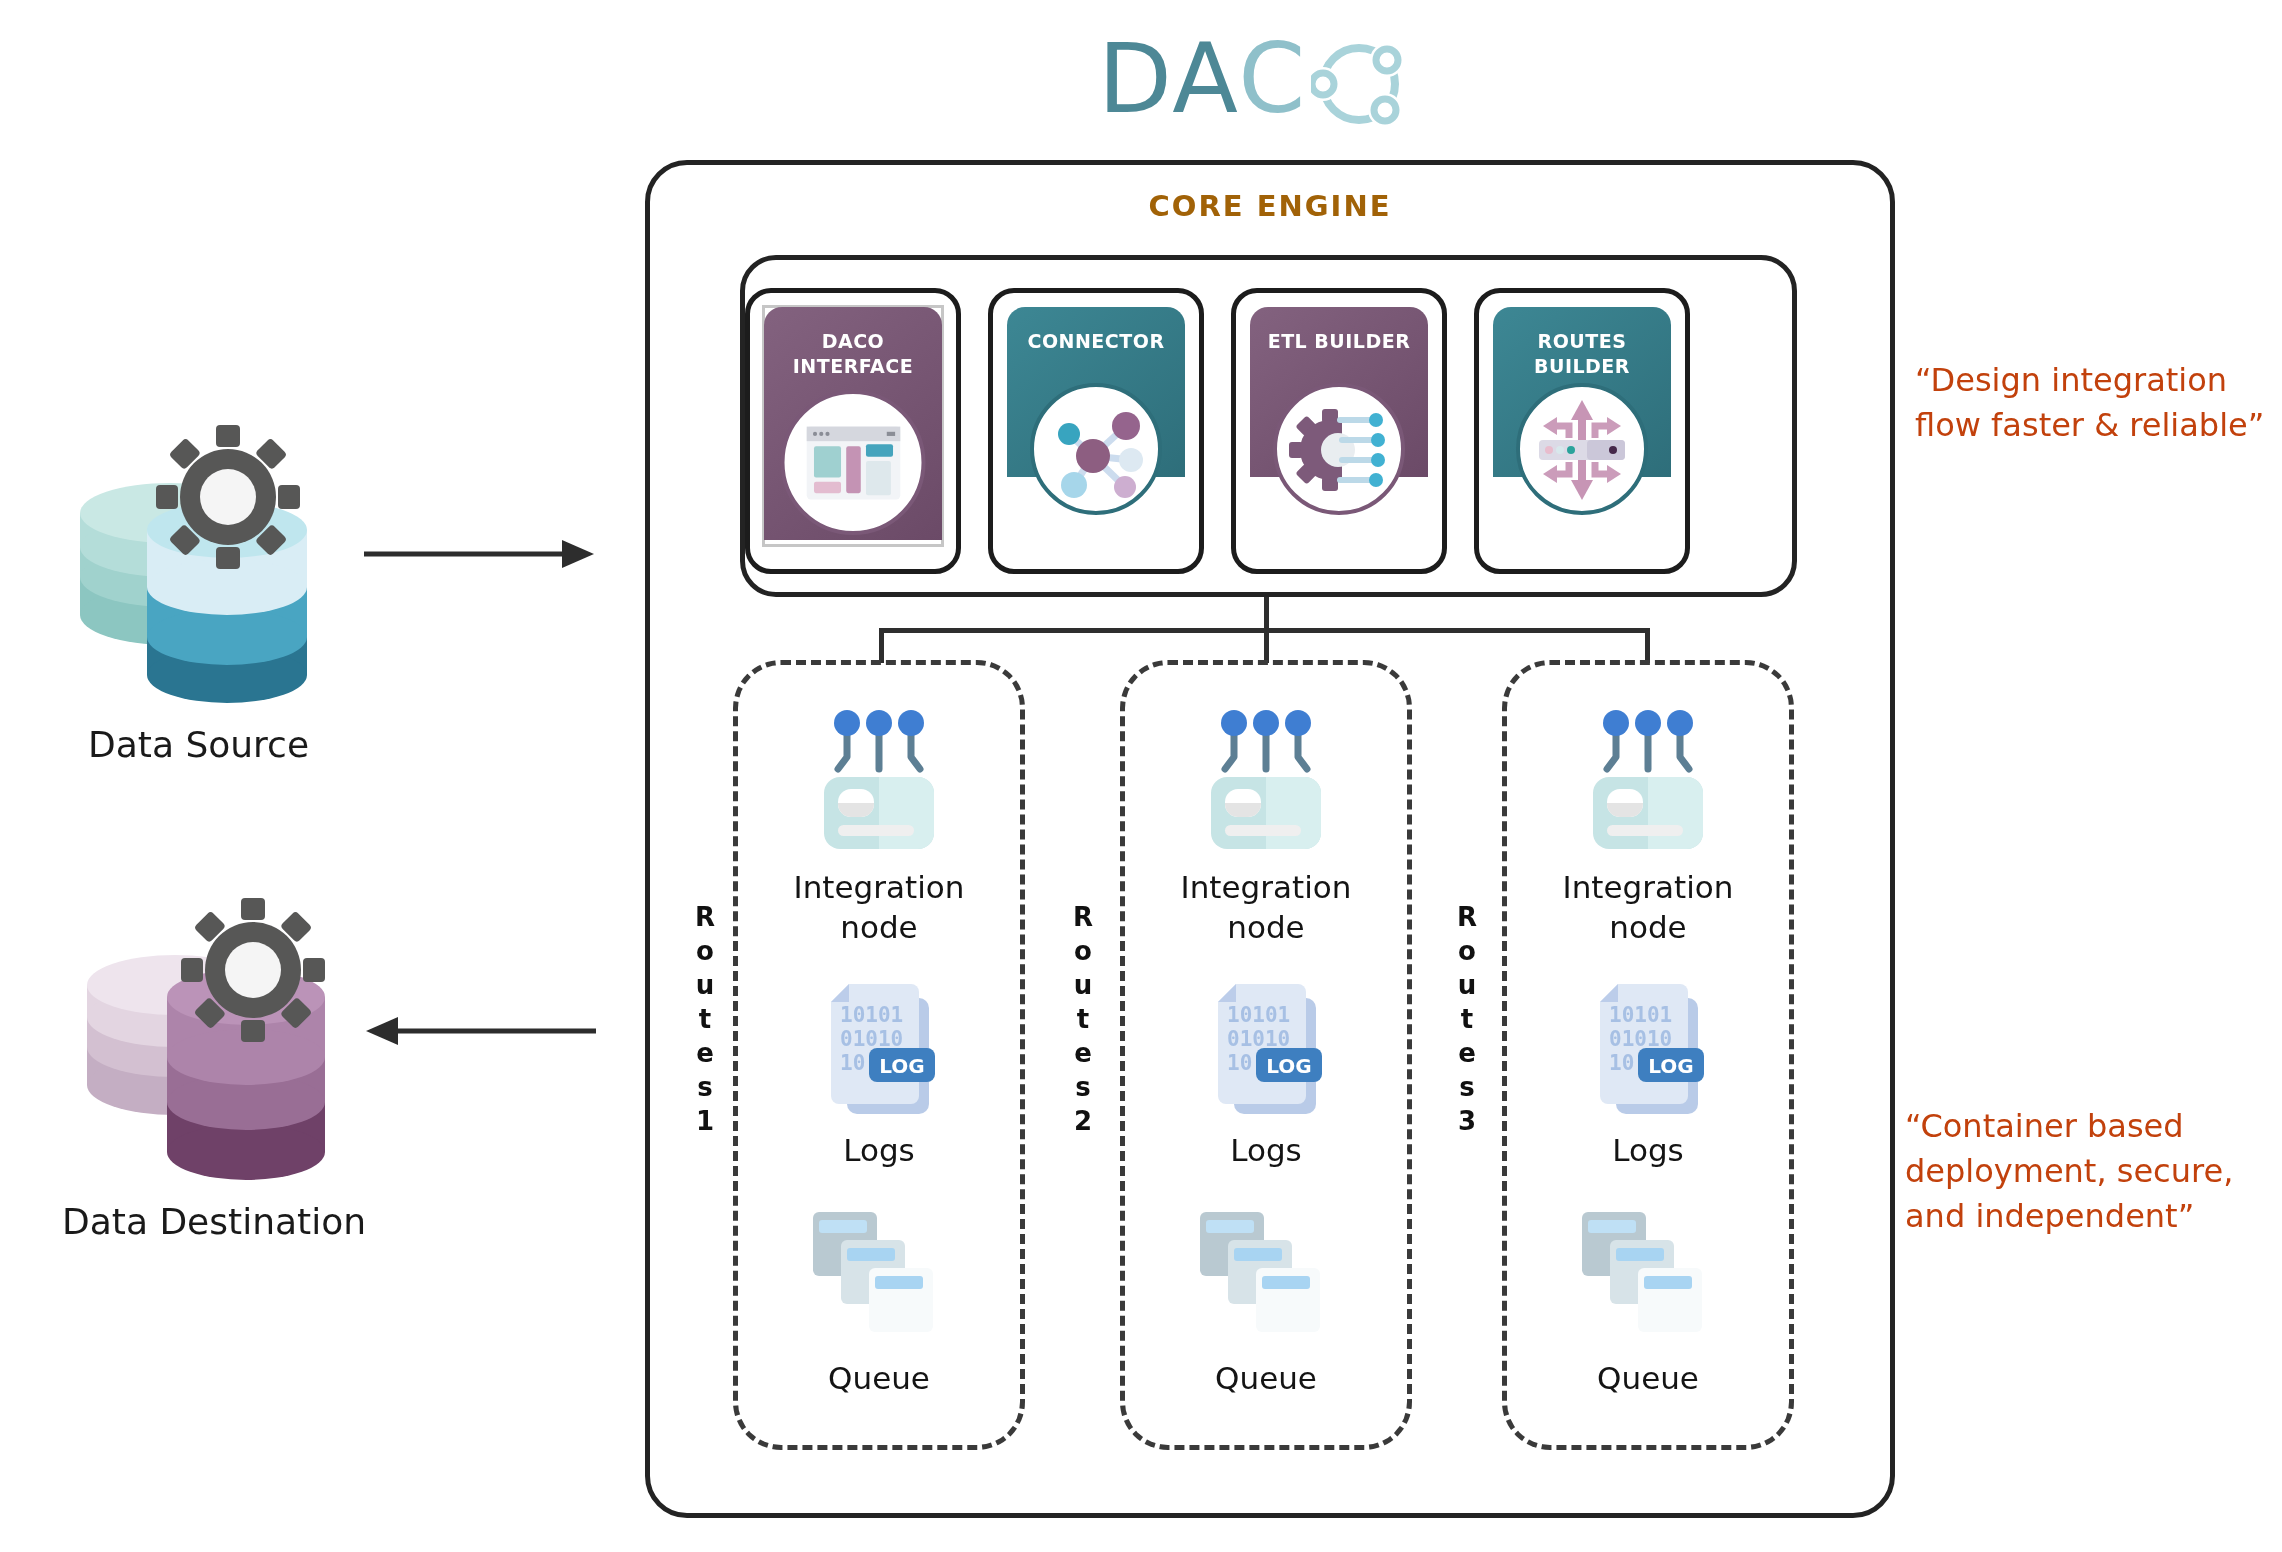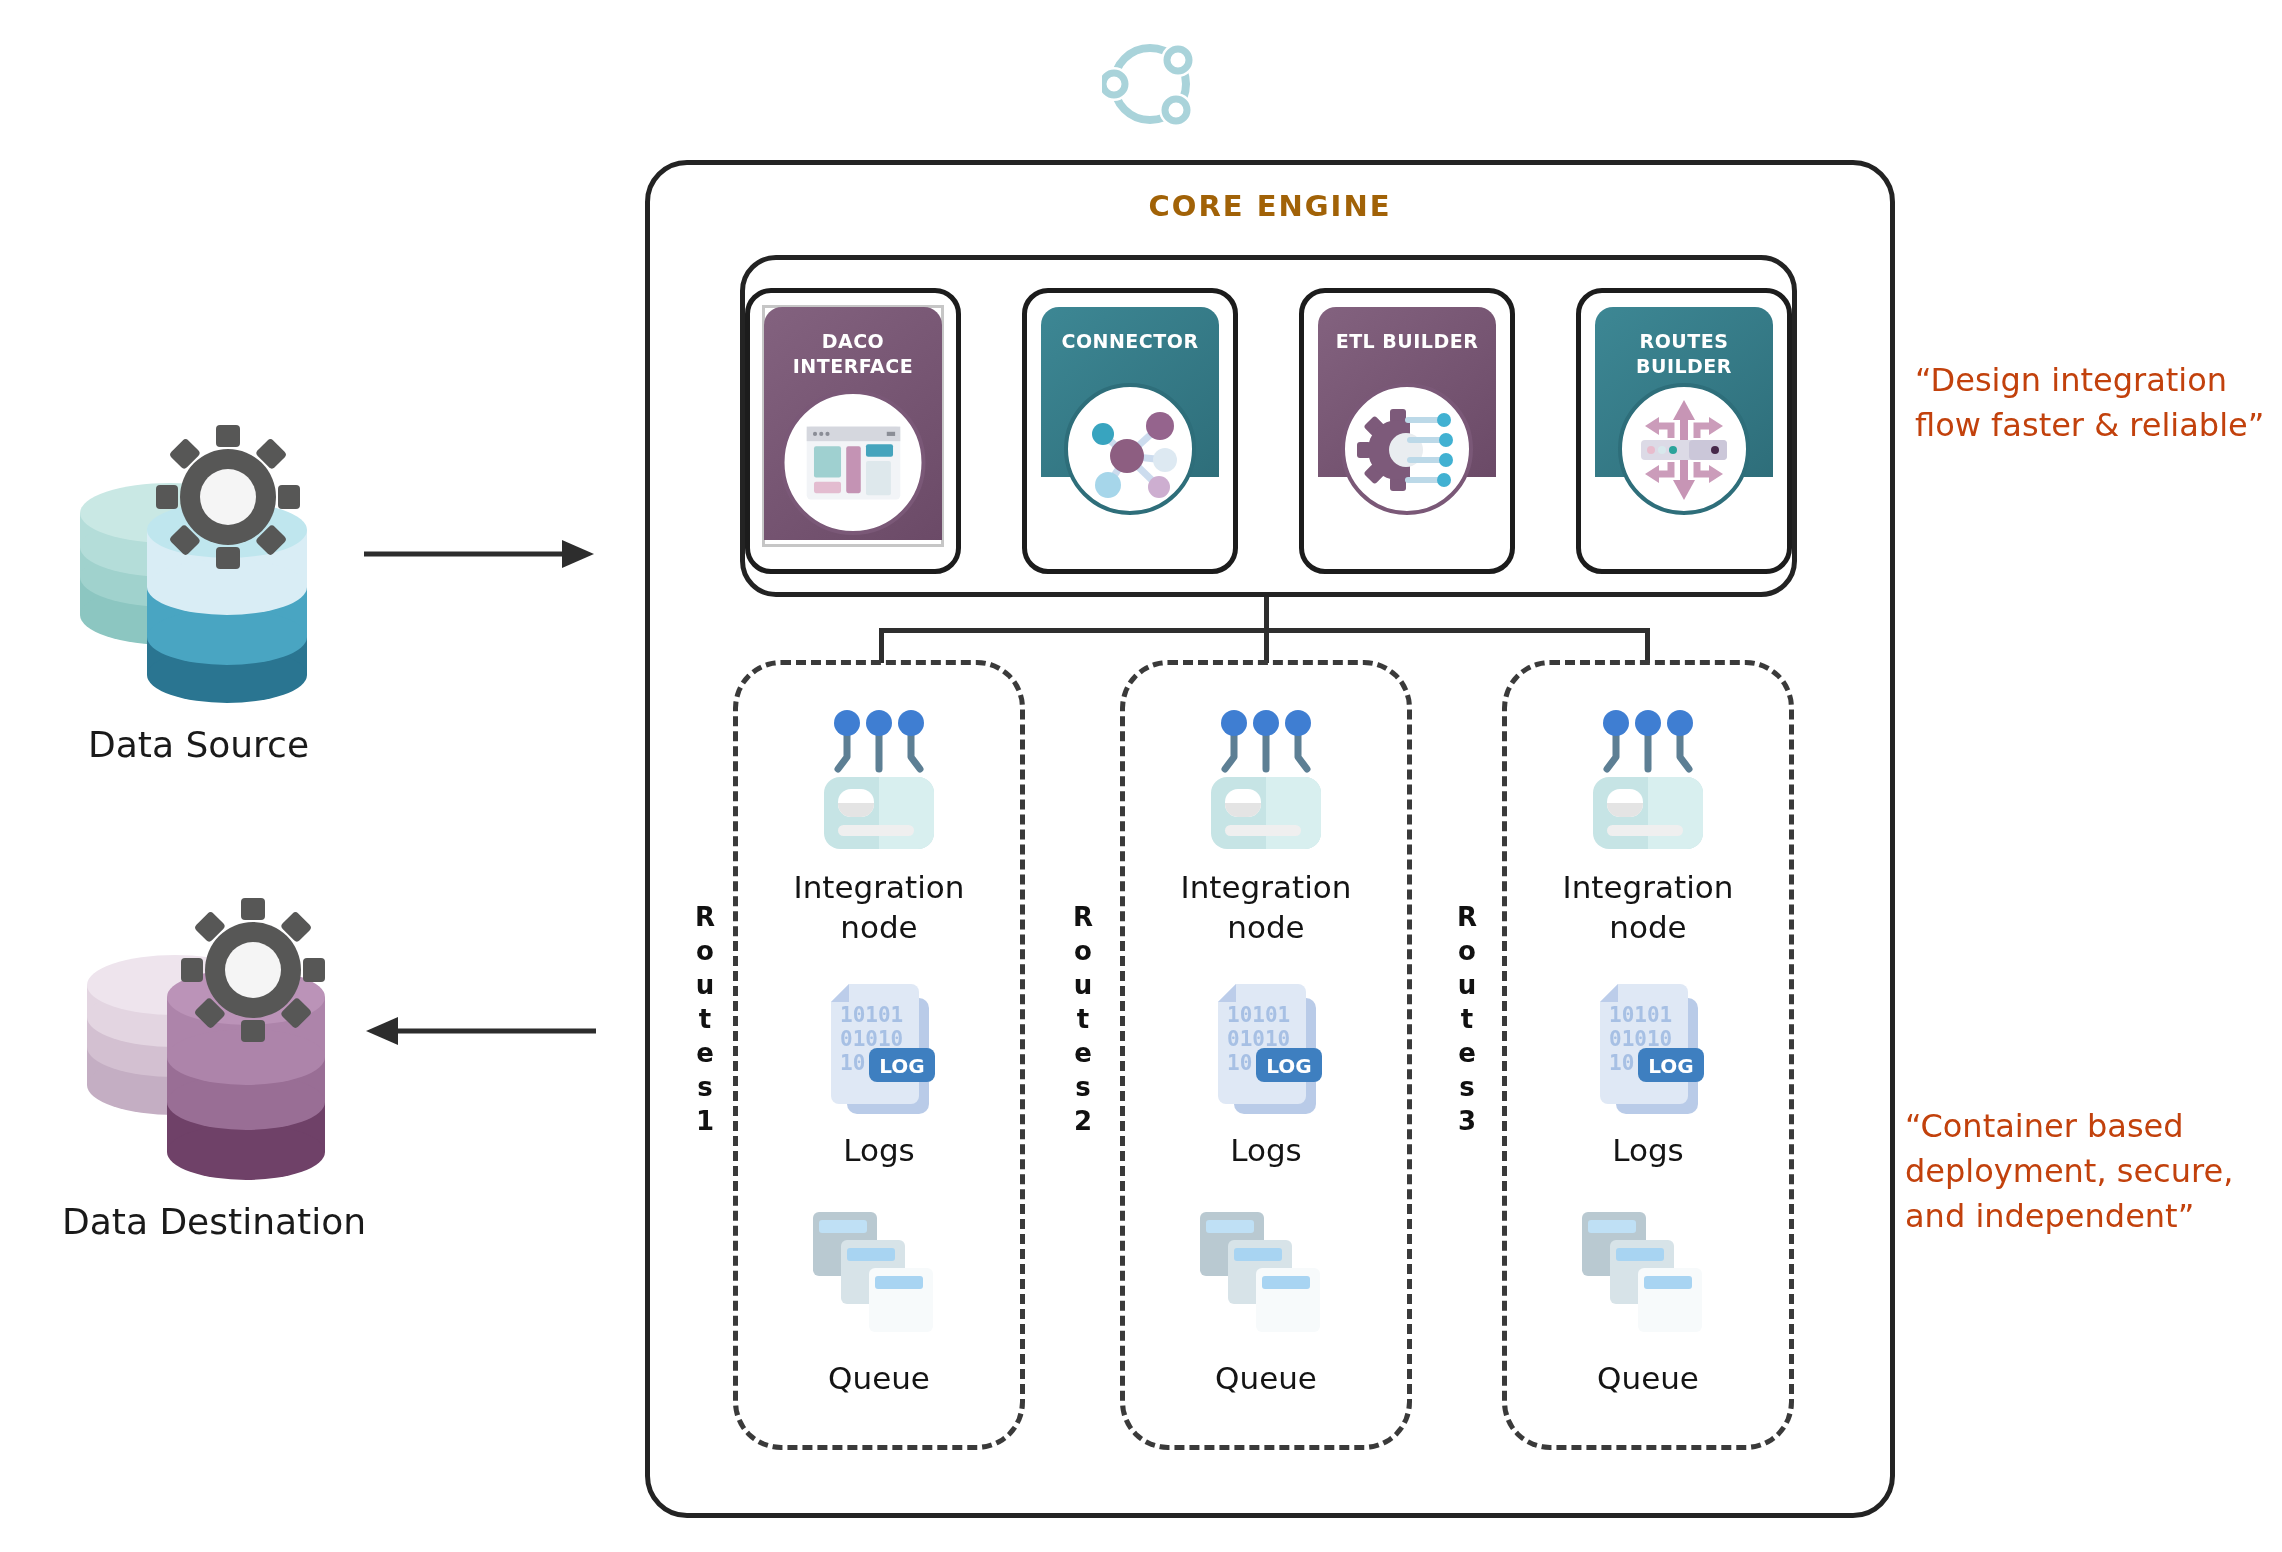"DAC" div.word { html: none -> <div><span>DA</span><span>C</span></div> }
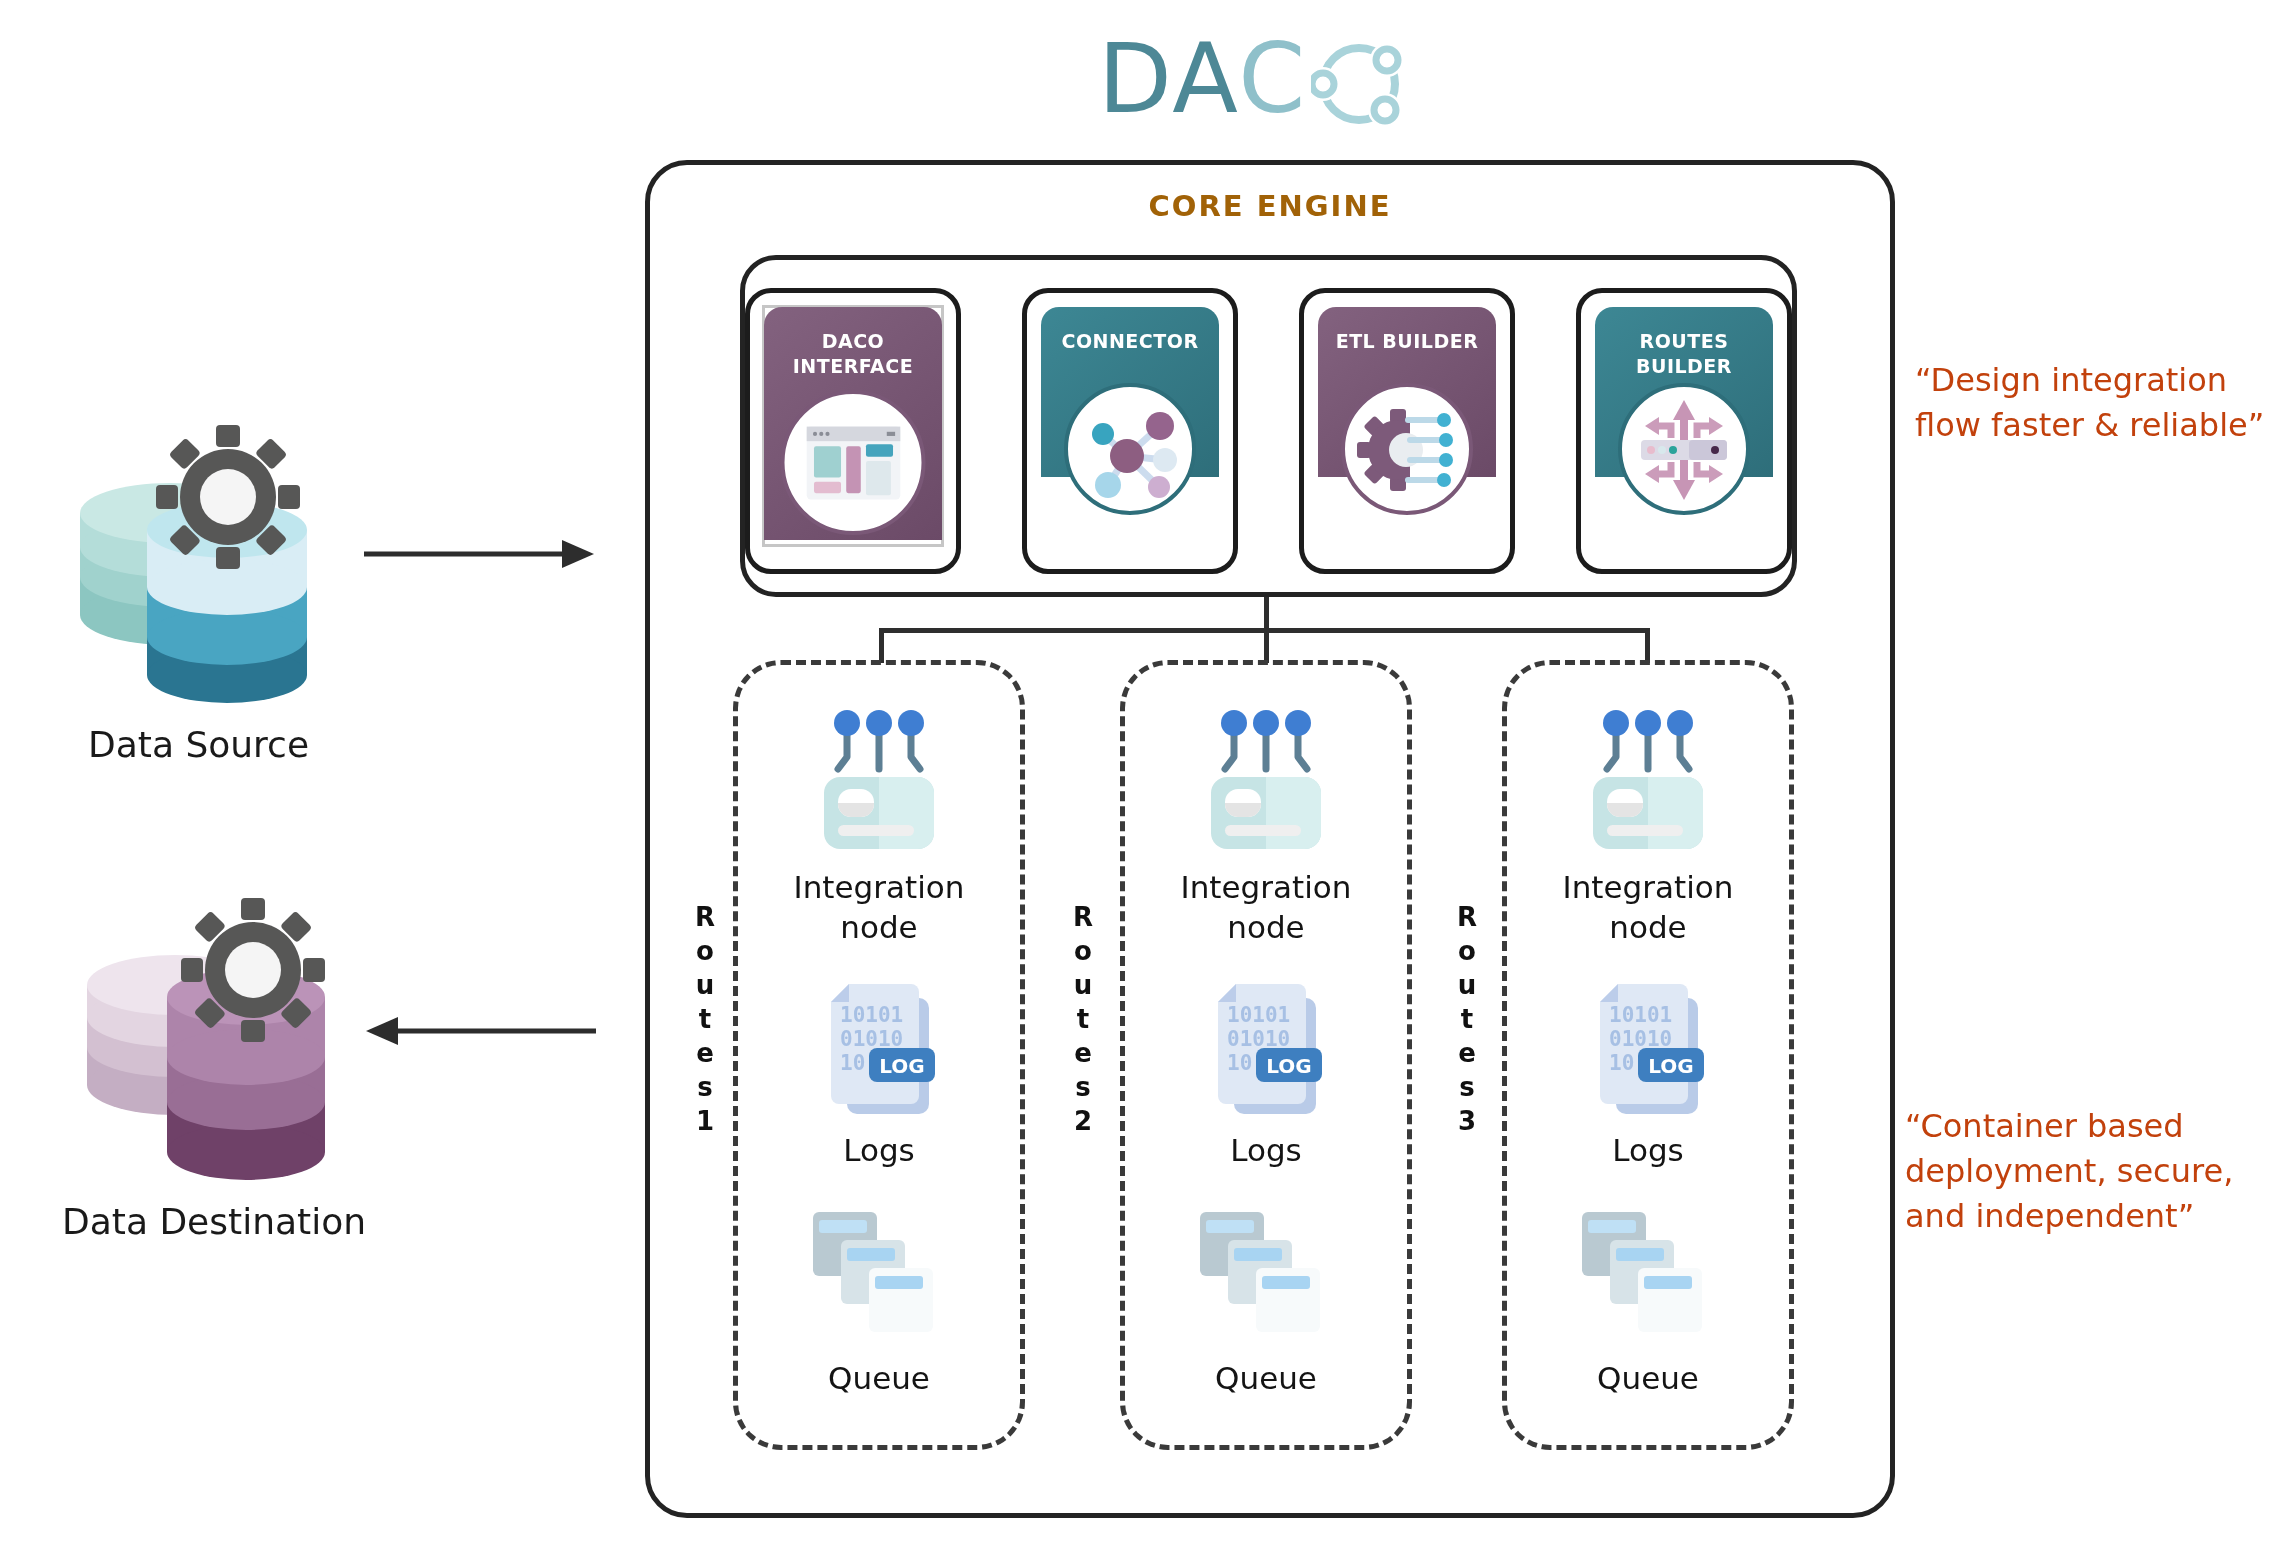"DACO INTERFACE" .modules-box { justify-content: space-between -> flex-start }
